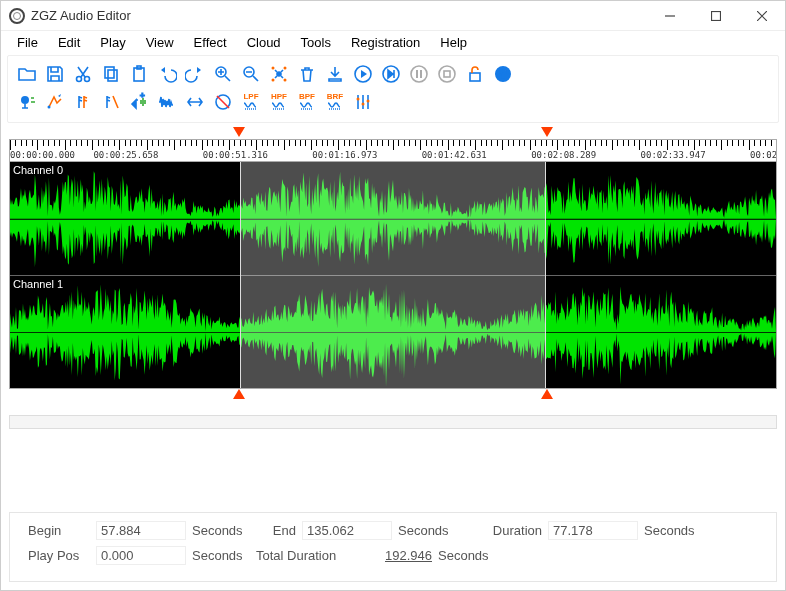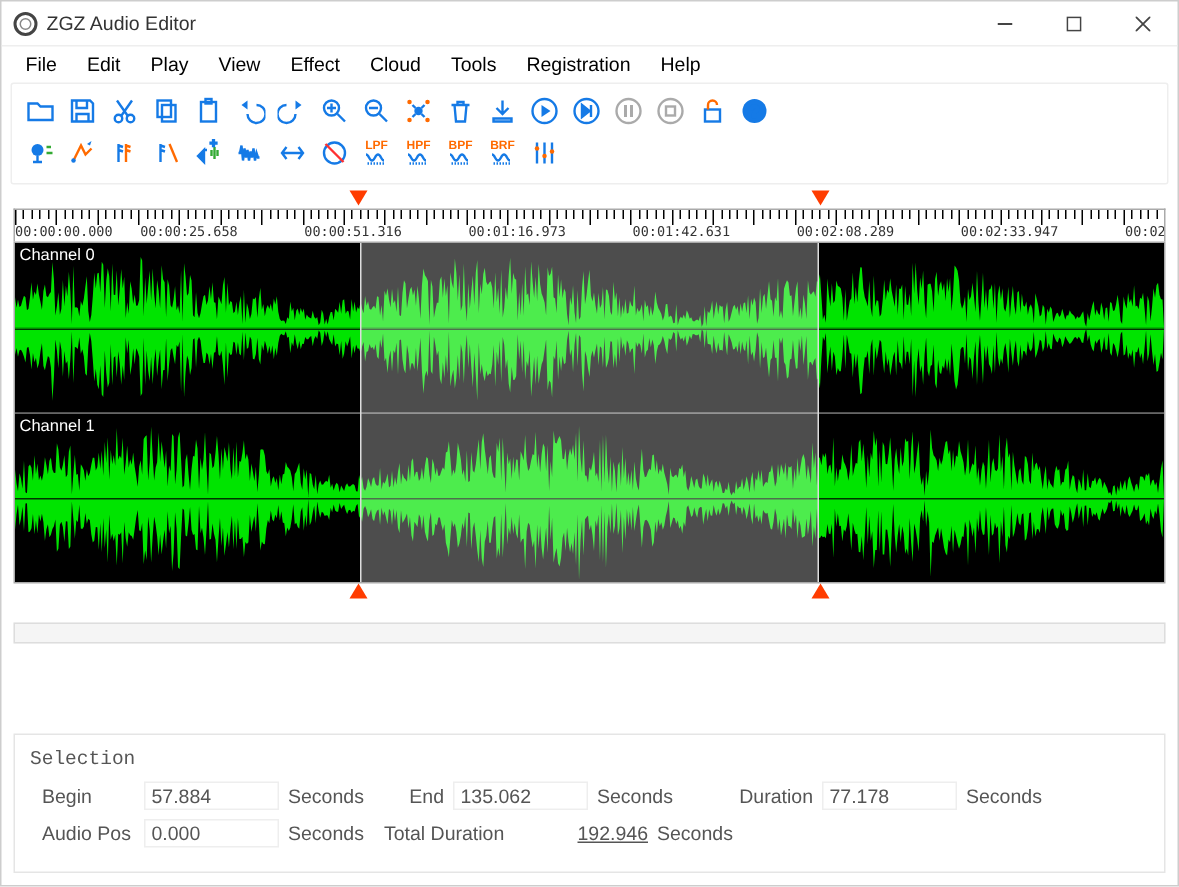"Selection" div.title { html: <div>Selection</div> -> none }
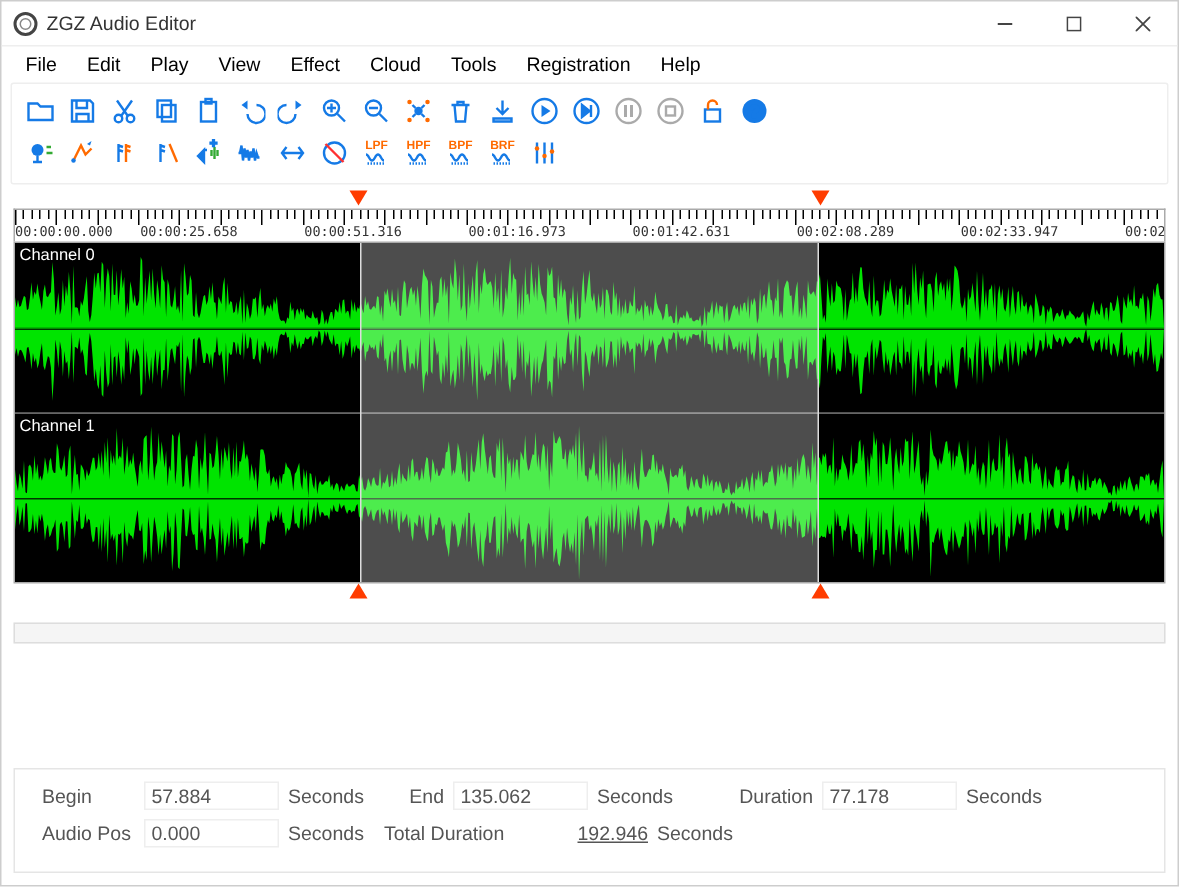"Audio Pos" span.lbl { text: Audio -> Play }
